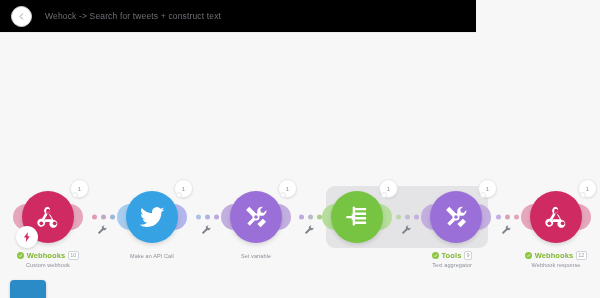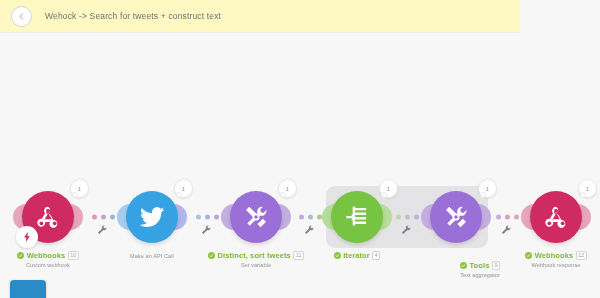"Wehock -> Search for tweets" .header { background: #fef9c3 -> #000000; width: 520px -> 476px }
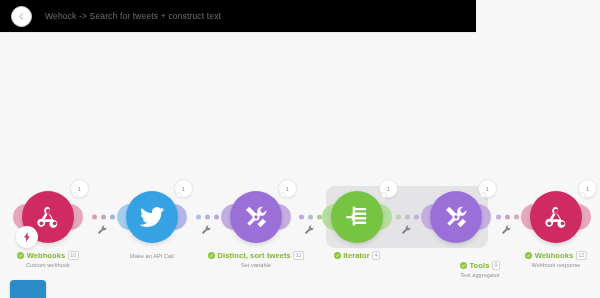"Distinct, sort tweets" div.cap-row { html: <div> <span> <svg> <path></path> </svg> </span> <span>Distinct, sort tweets</span> <span>11</span> </div> -> none }
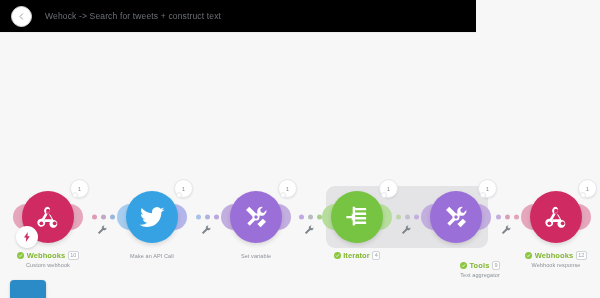"Iterator" div.caption { html: <div> <div> <span> <svg> <path></path> </svg> </span> <span>Iterator</span> <span>4</span> </div> <div></div> </div> -> none }
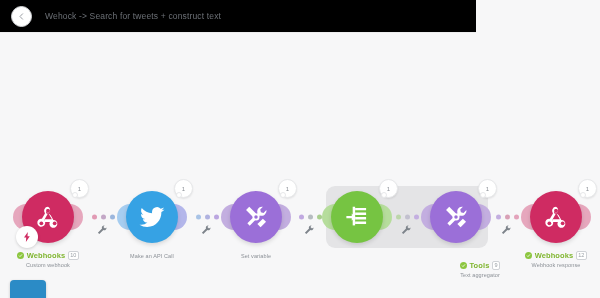"Tools" div.caption { left: 480px -> 452px; margin-top: 10px -> none }
